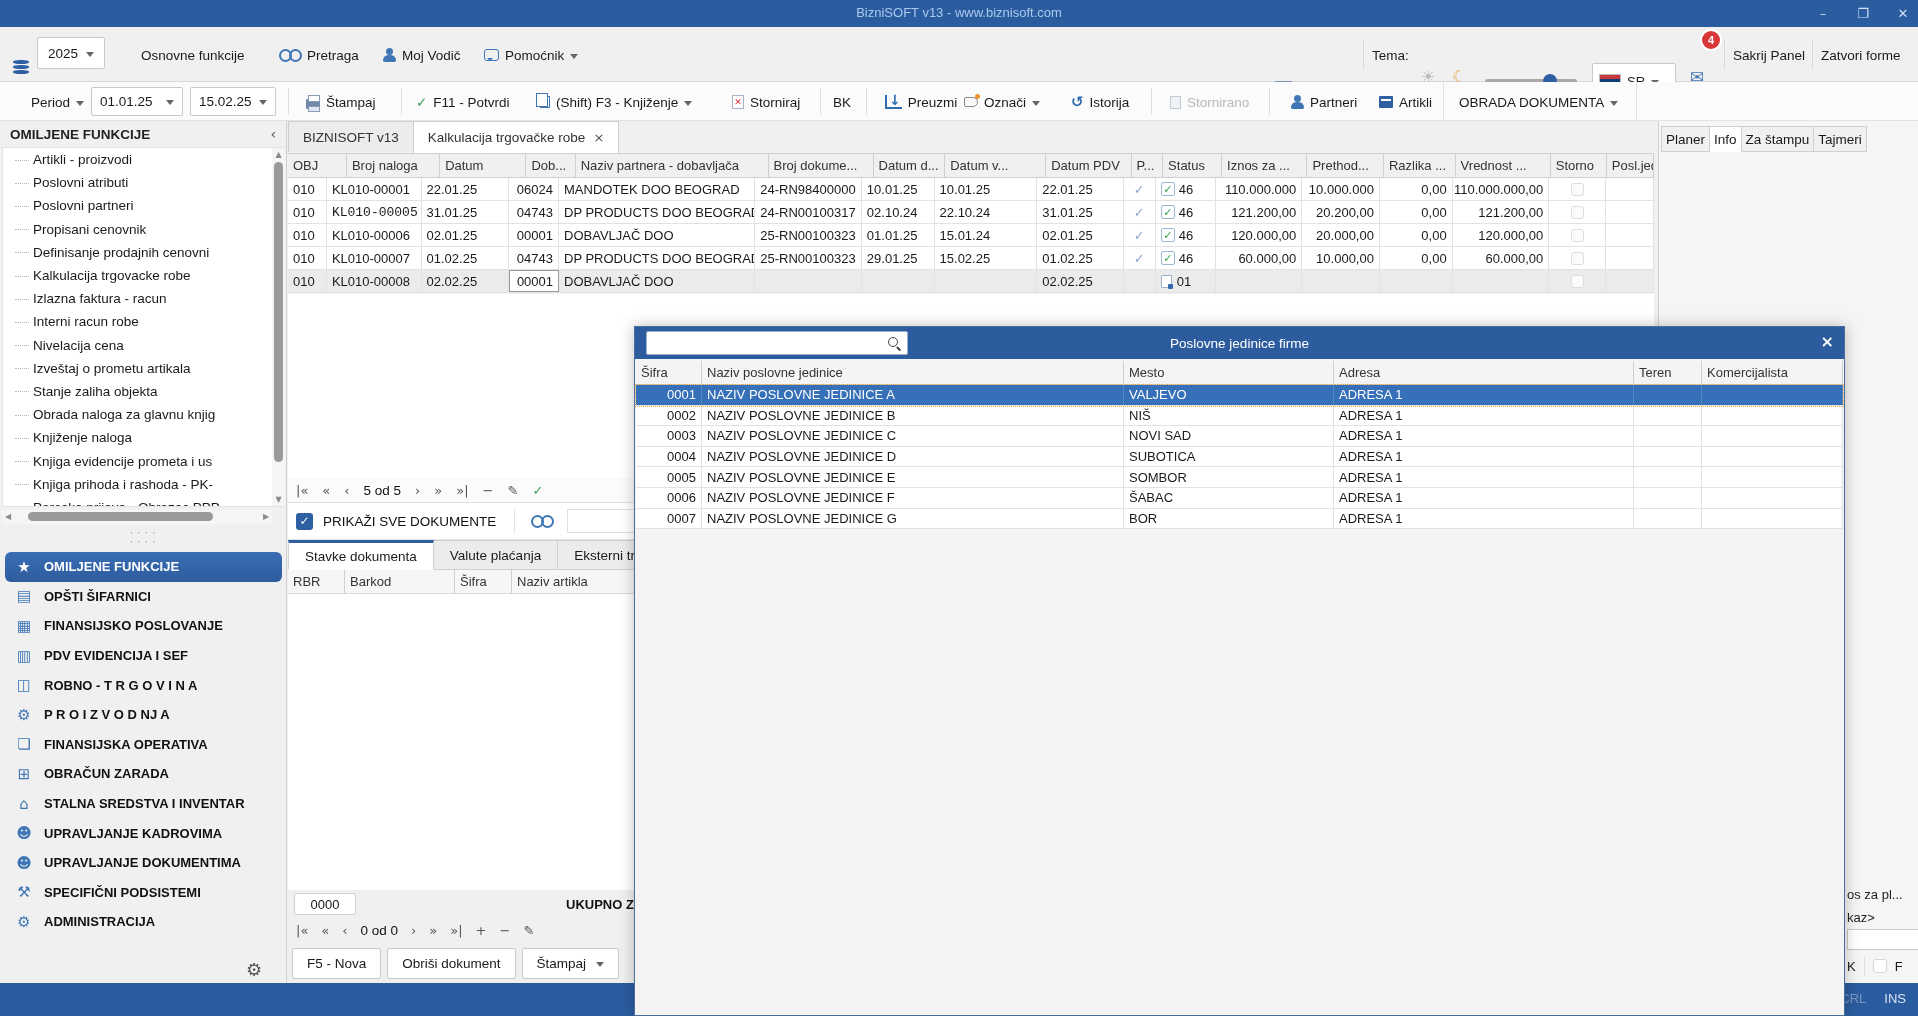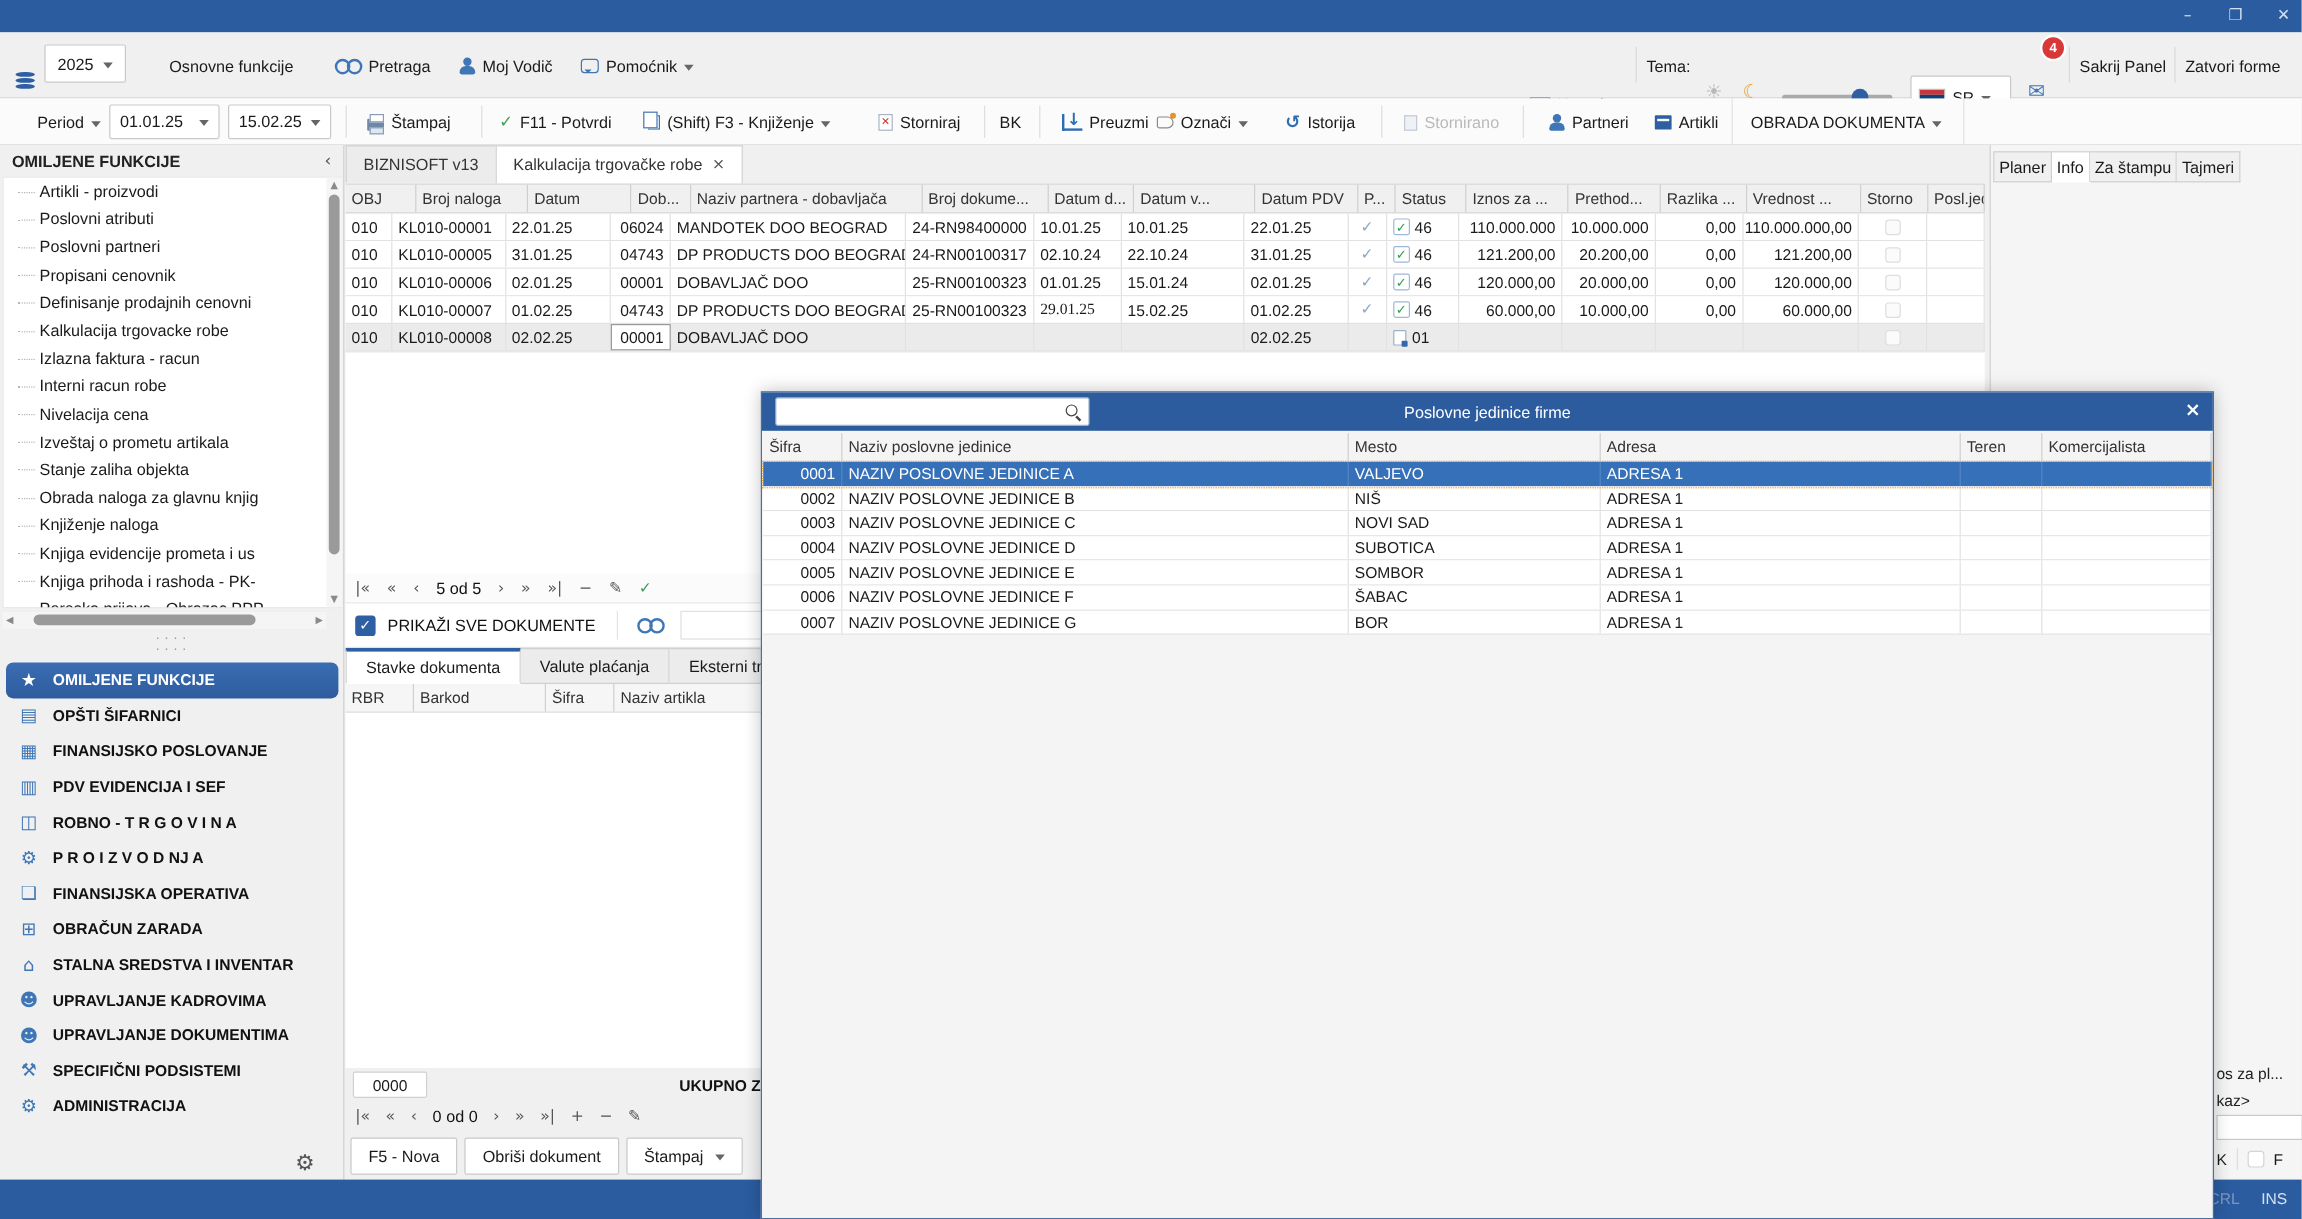"BizniSOFT v13 - www.biznisoft.com" div.title { html: none -> <div>BizniSOFT v13 - www.biznisoft.com</div> }
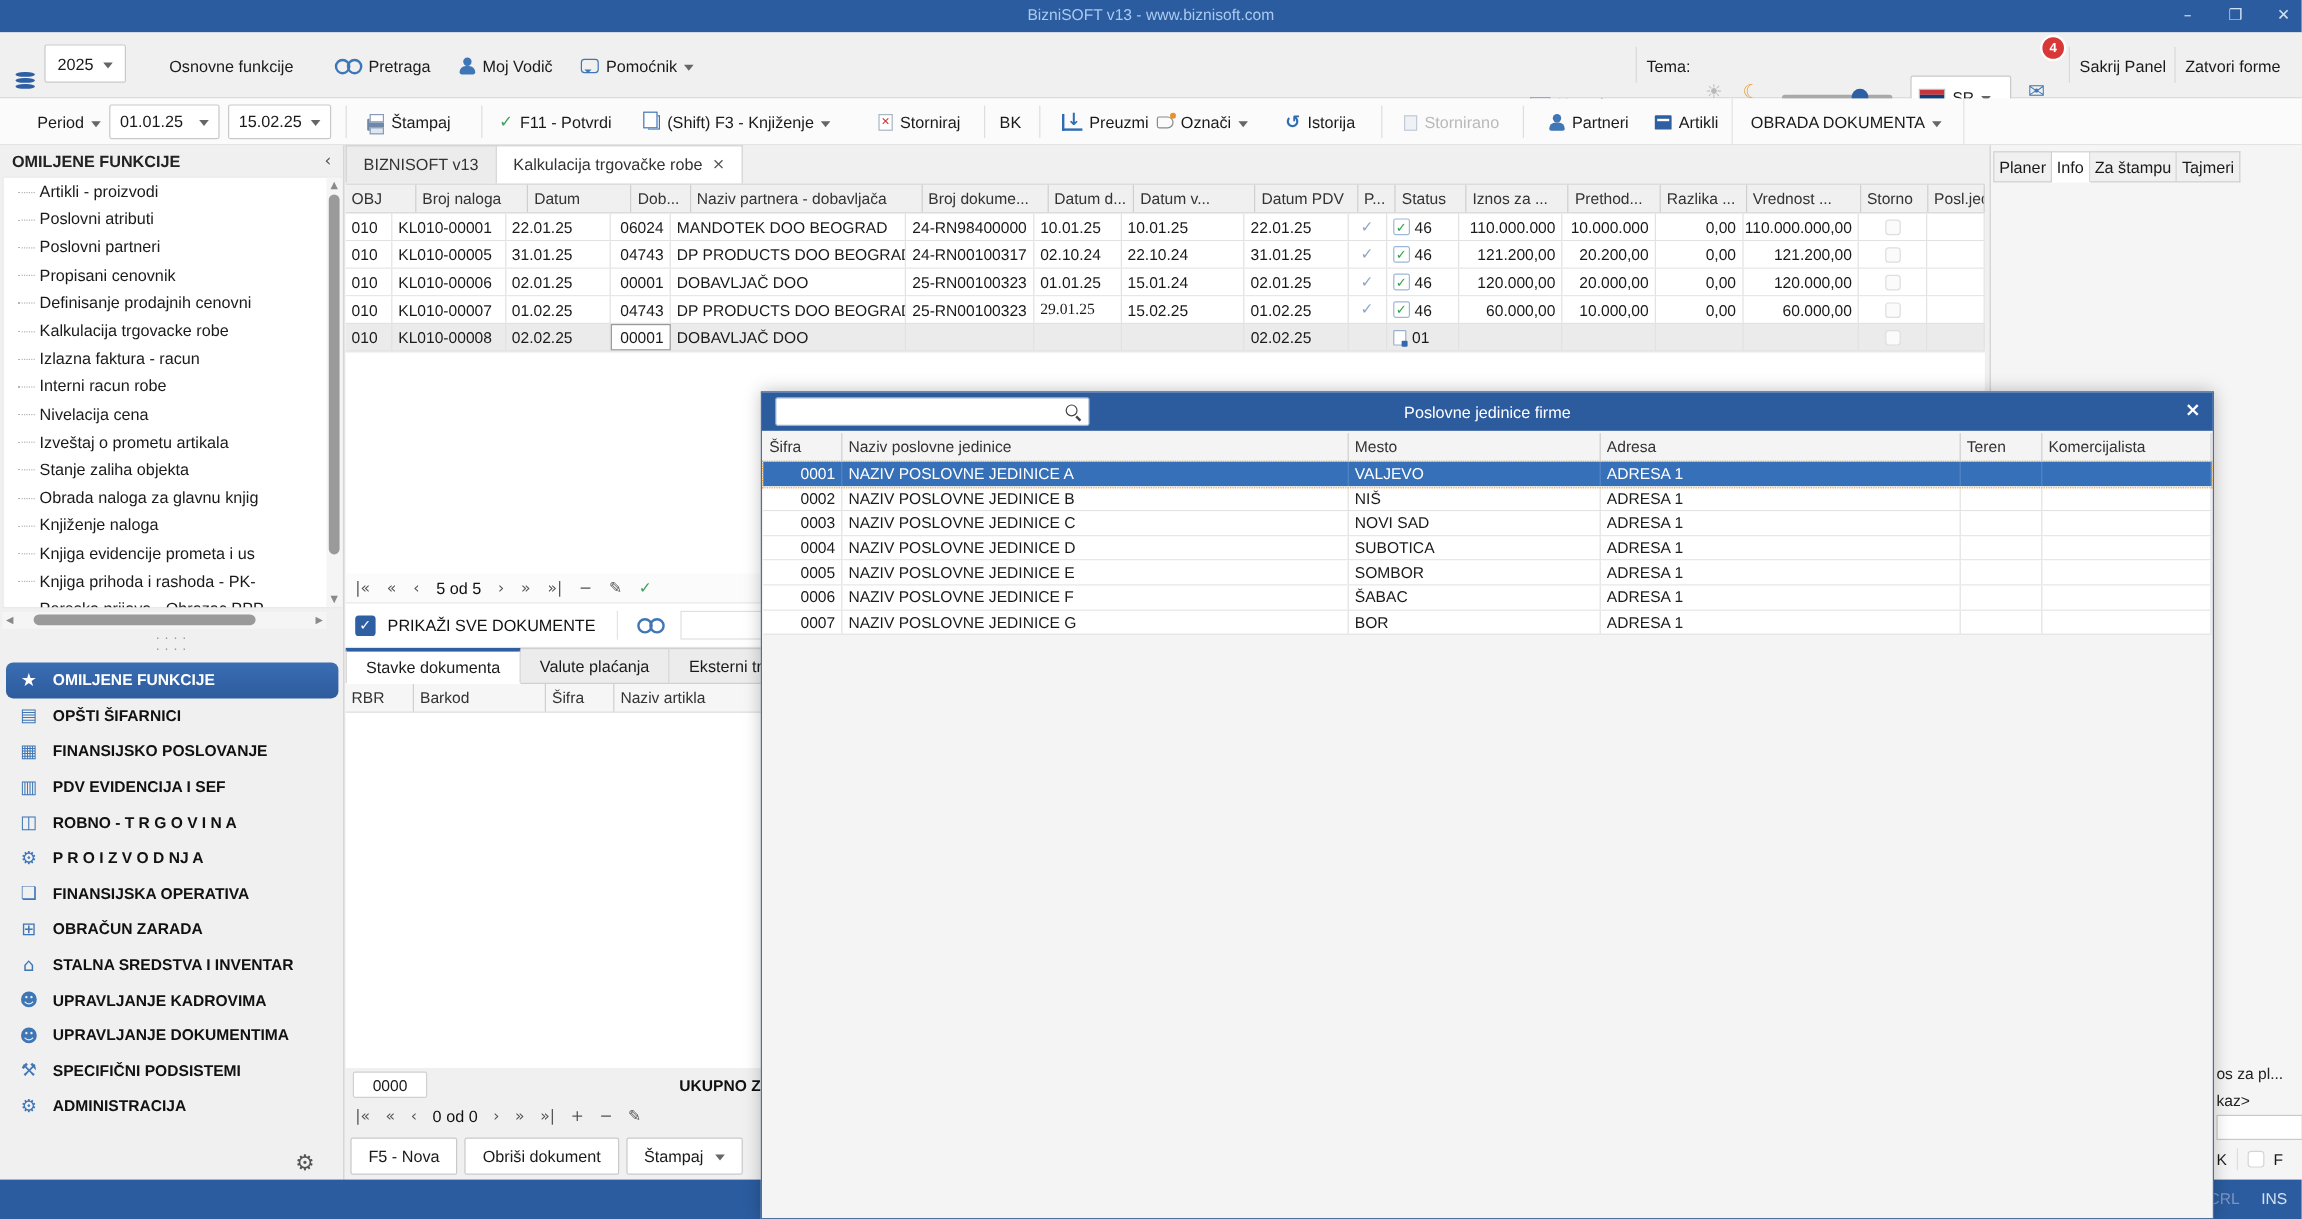"KL010-00005" div.g-cell { font-family: none -> Liberation Mono, monospace }
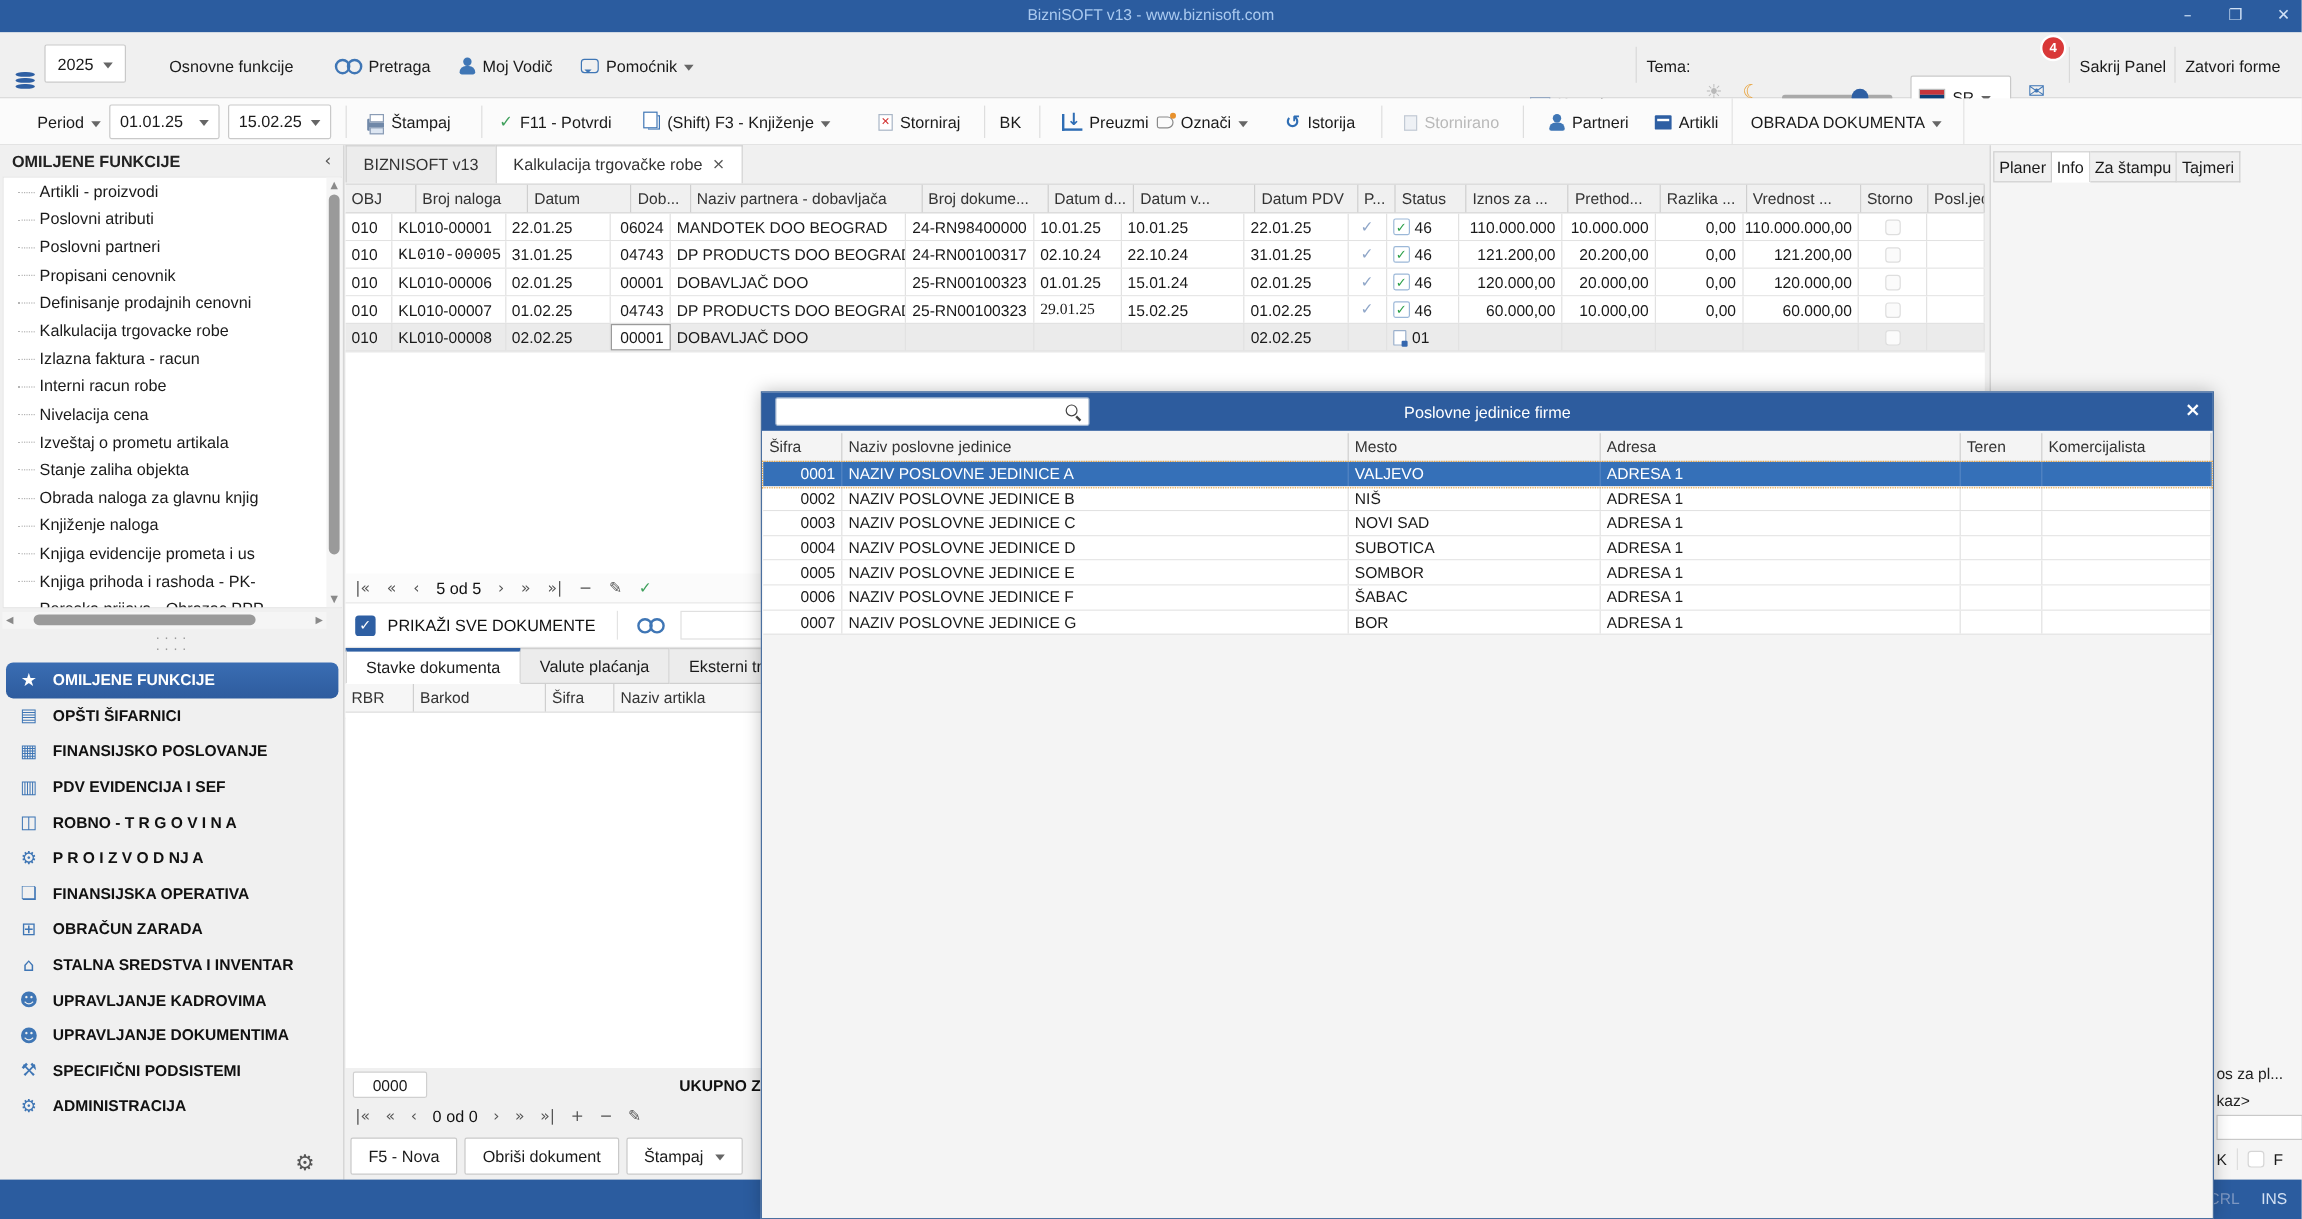"29.01.25" div.g-cell { font-family: Liberation Serif, serif -> none }
